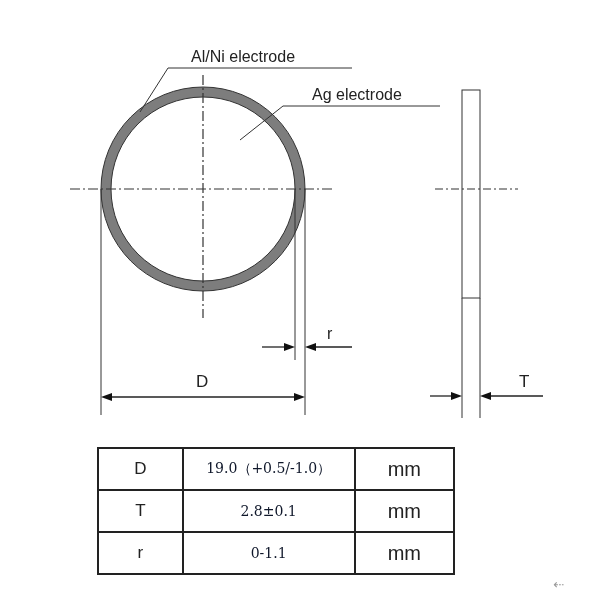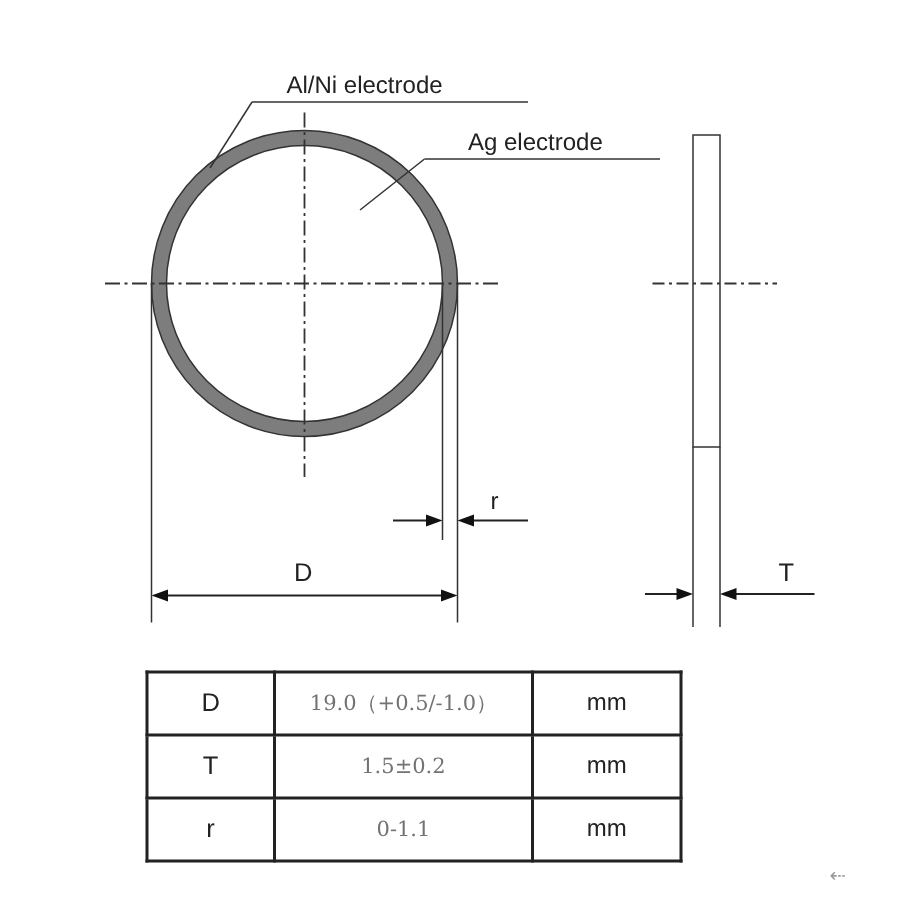"19.0（+0.5/-1.0）" table.spec td.val { color: #737373 -> #0f172a }
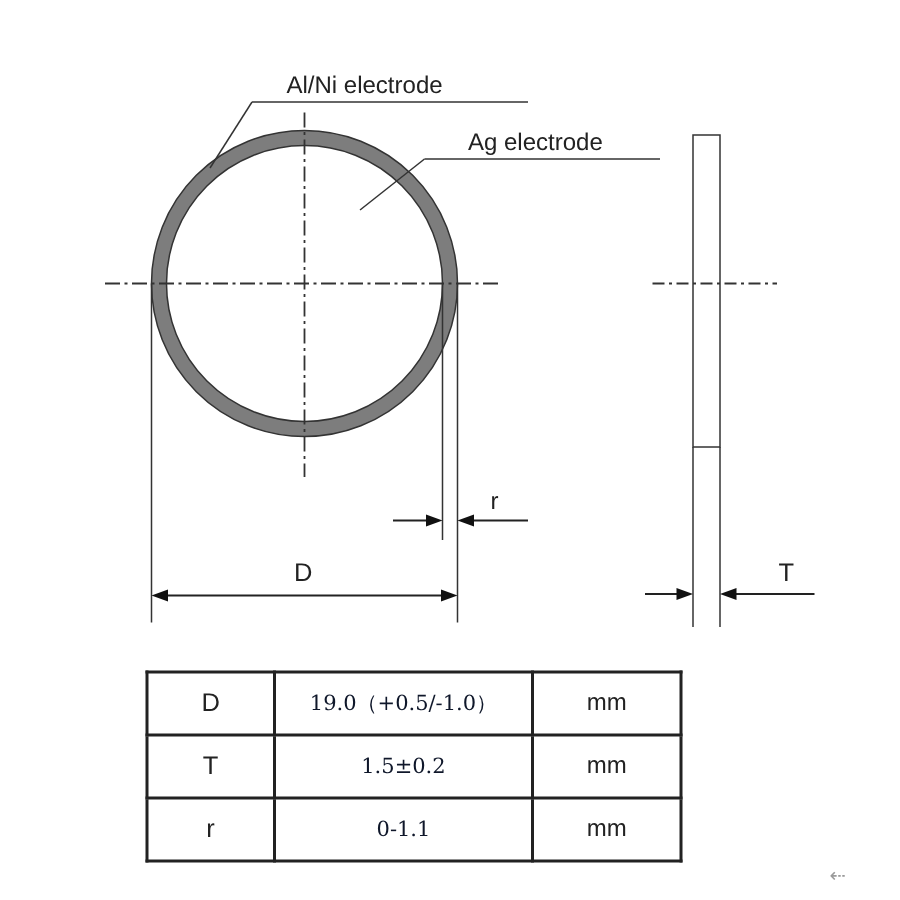"mm" table.spec td.unit { font-size: 16px -> 20px }
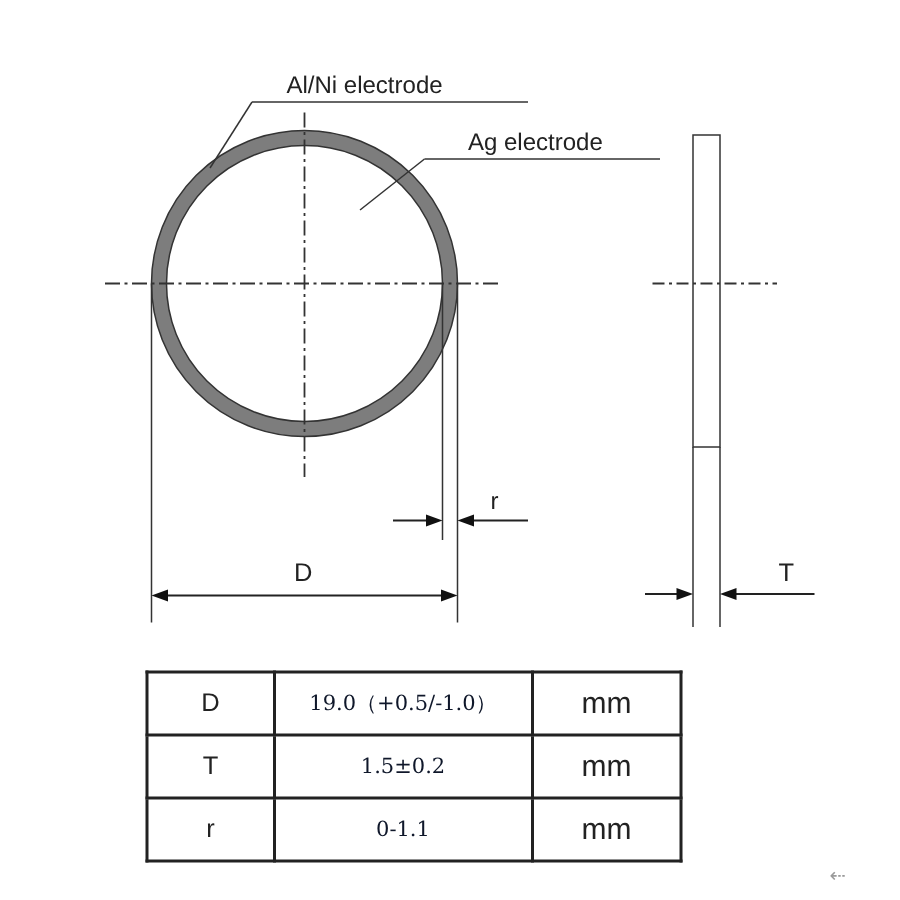"1.5±0.2" td.val { text: 1.5±0.2 -> 2.8±0.1 }
